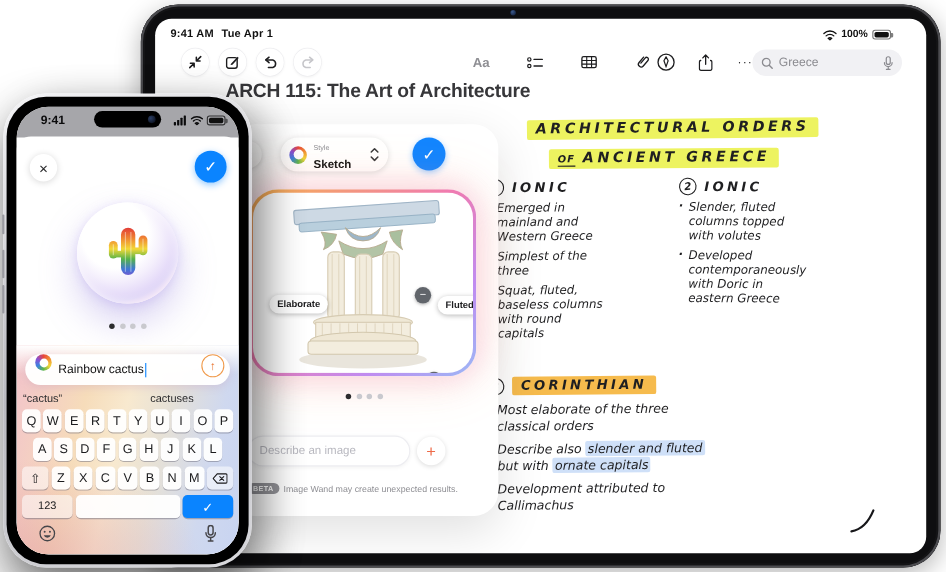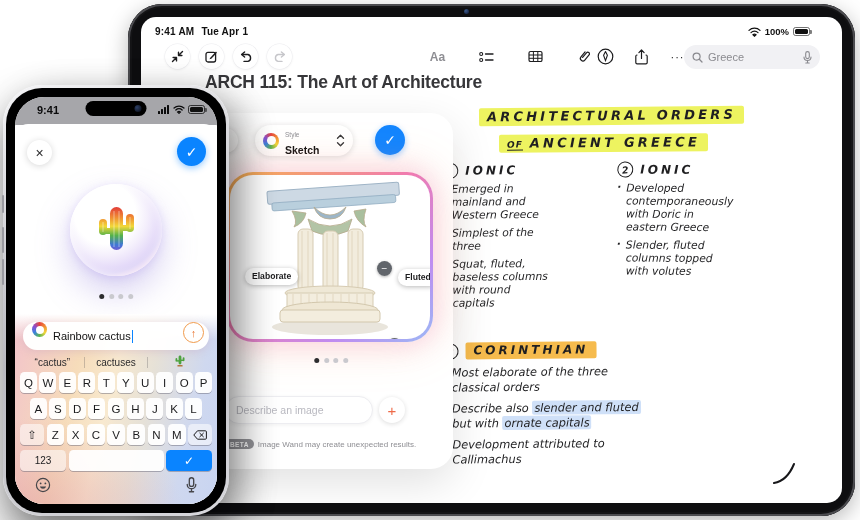"Developed" div.hw-b { order: before "Slender, fluted" -> after "Slender, fluted" }
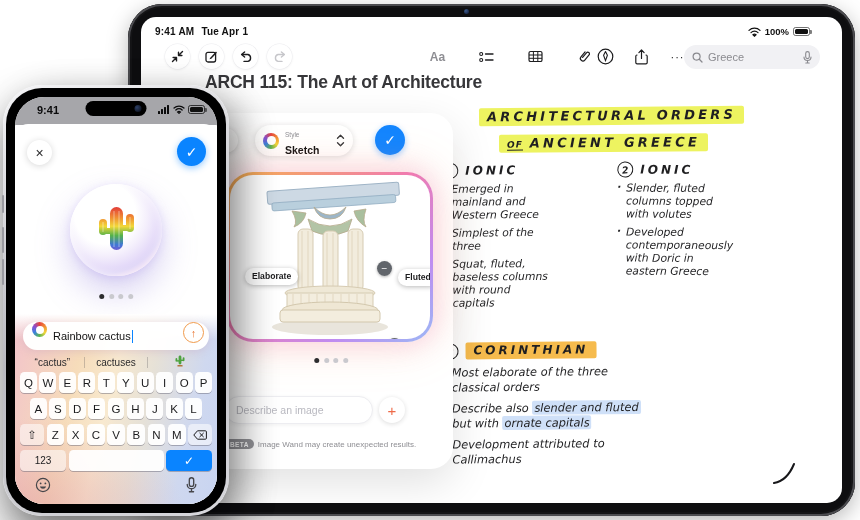"“cactus”" .sug-row { gap: none -> 40px }
